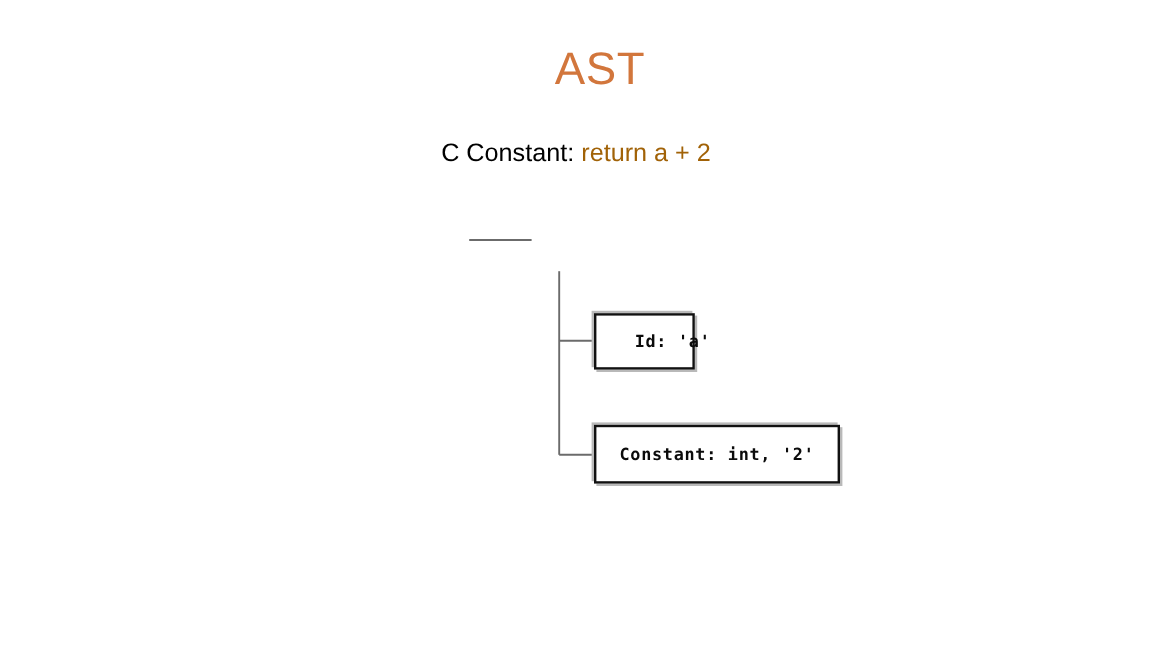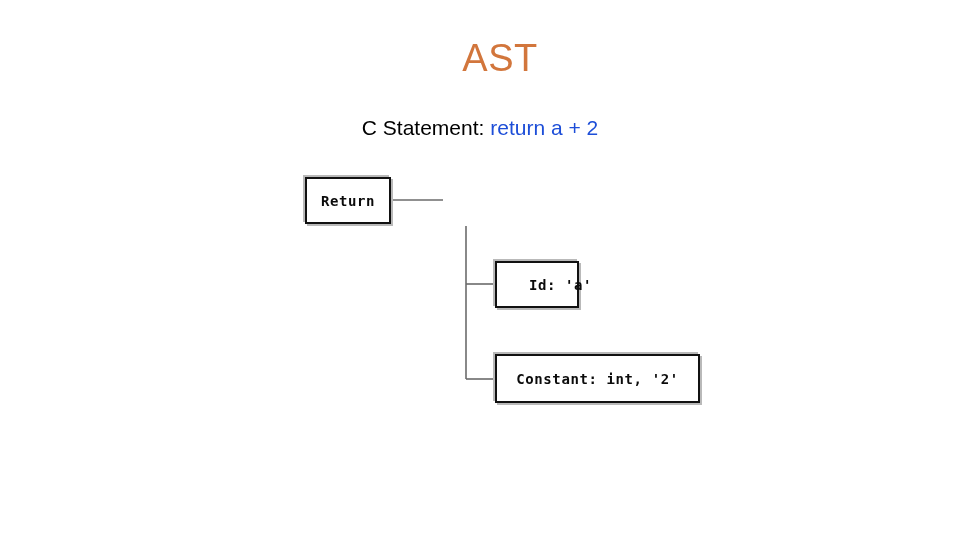"C Statement:" span.label { text: Statement -> Constant }
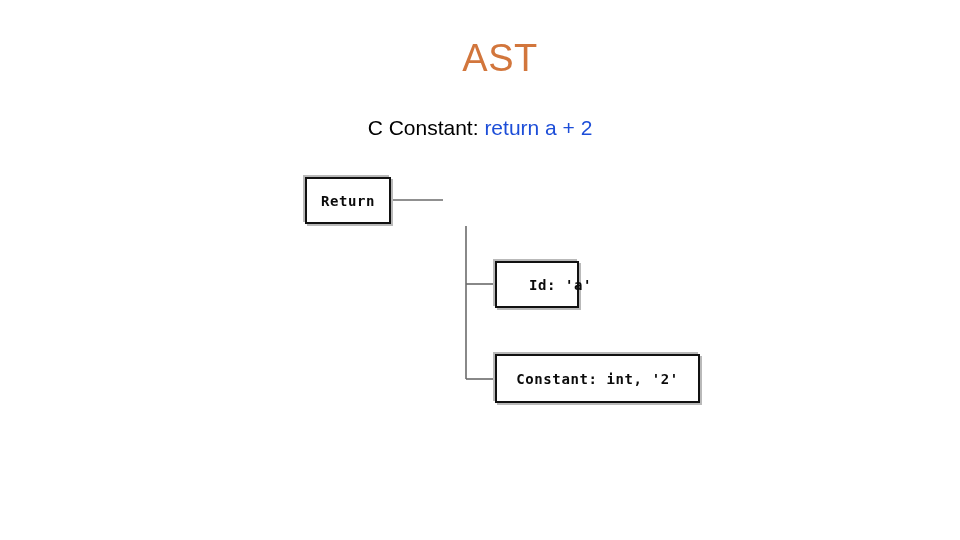"return a + 2" .subtitle .code { color: #1d4ed8 -> #a16207 }
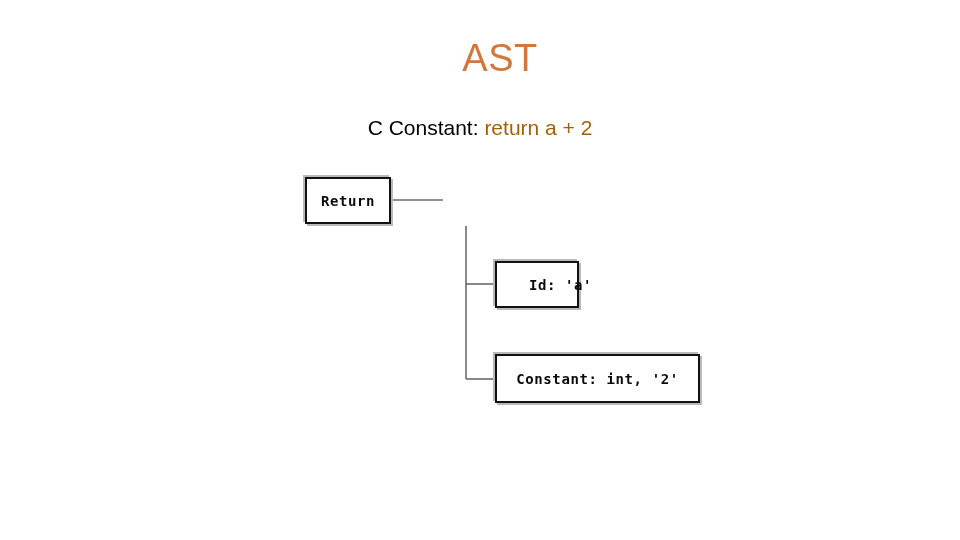"Return" div.ast-node { html: <div> <span>Return</span> </div> -> none }
